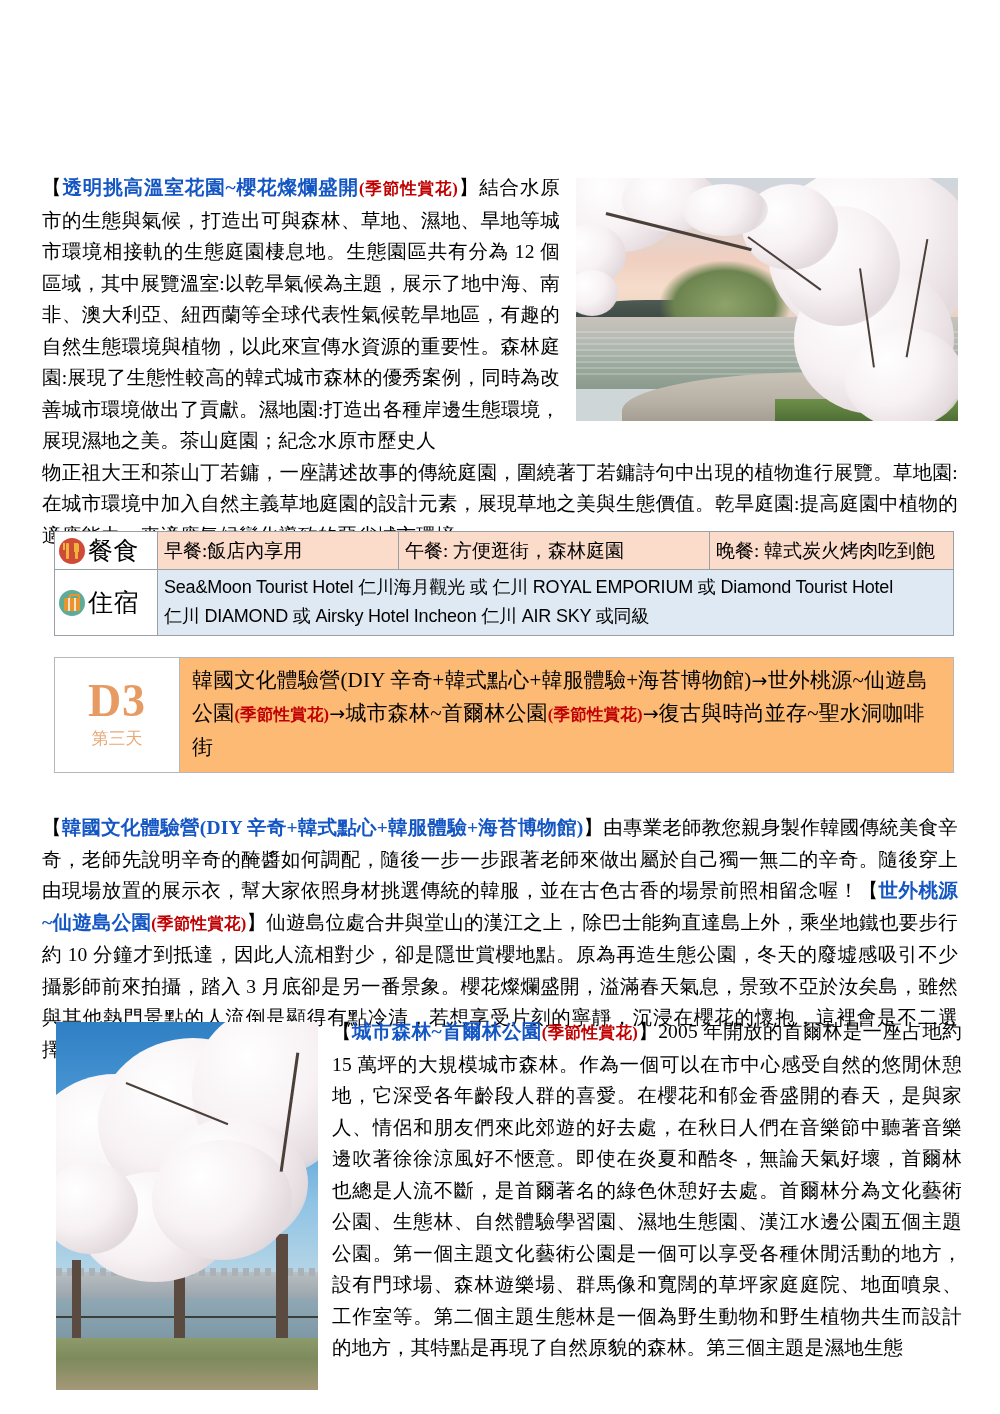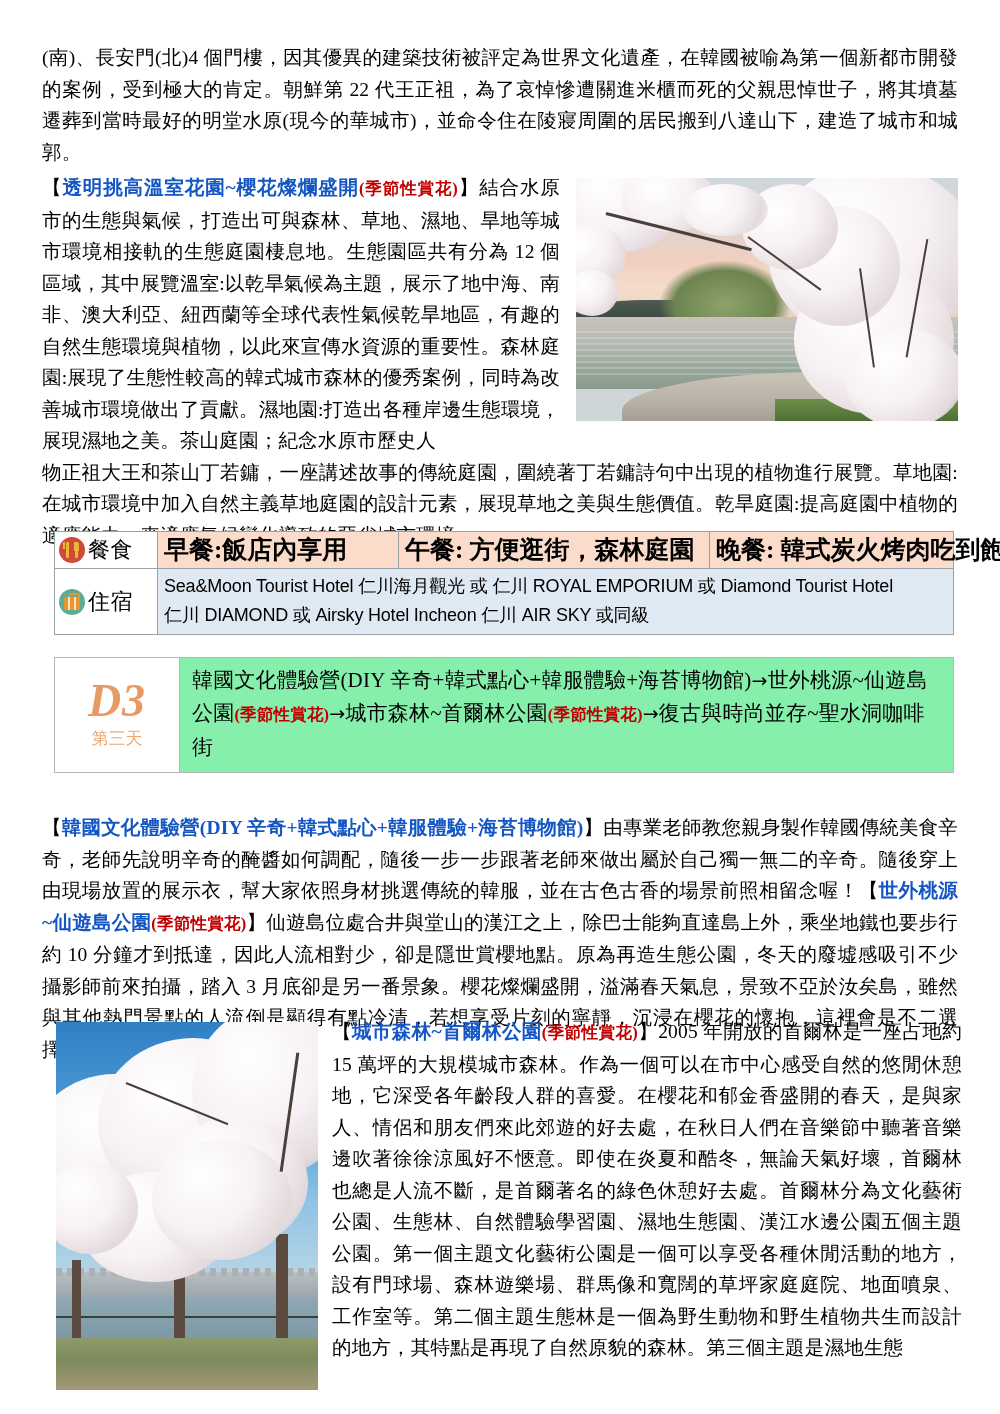"(南)、長安門(北)4" div.para { html: <div>(南)、長安門(北)4 個門樓，因其優異的建築技術被評定為世界文化遺產，在韓國被喻為第一個新都市開發的案例，受到極大的肯定。朝鮮第 22 代王正祖，為了哀悼慘遭關進米櫃而死的父親思悼世子，將其墳墓遷葬到當時最好的明堂水原(現今的華城市)，並命令住在陵寢周圍的居民搬到八達山下，建造了城市和城郭。</div> -> none }
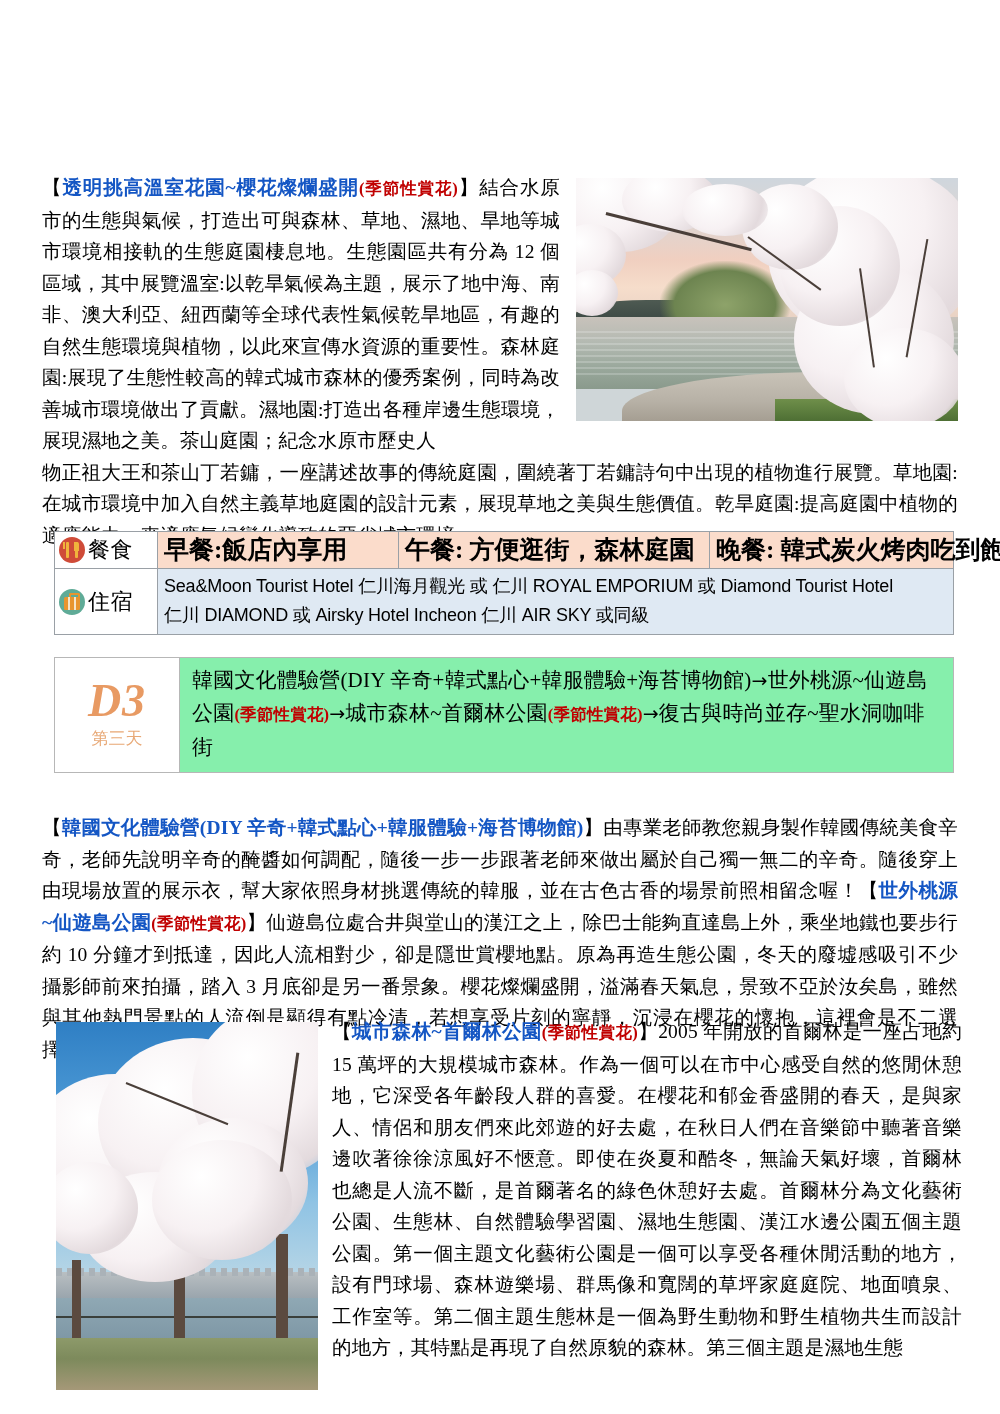"餐食" .lbl-text { font-size: 22px -> 25px }
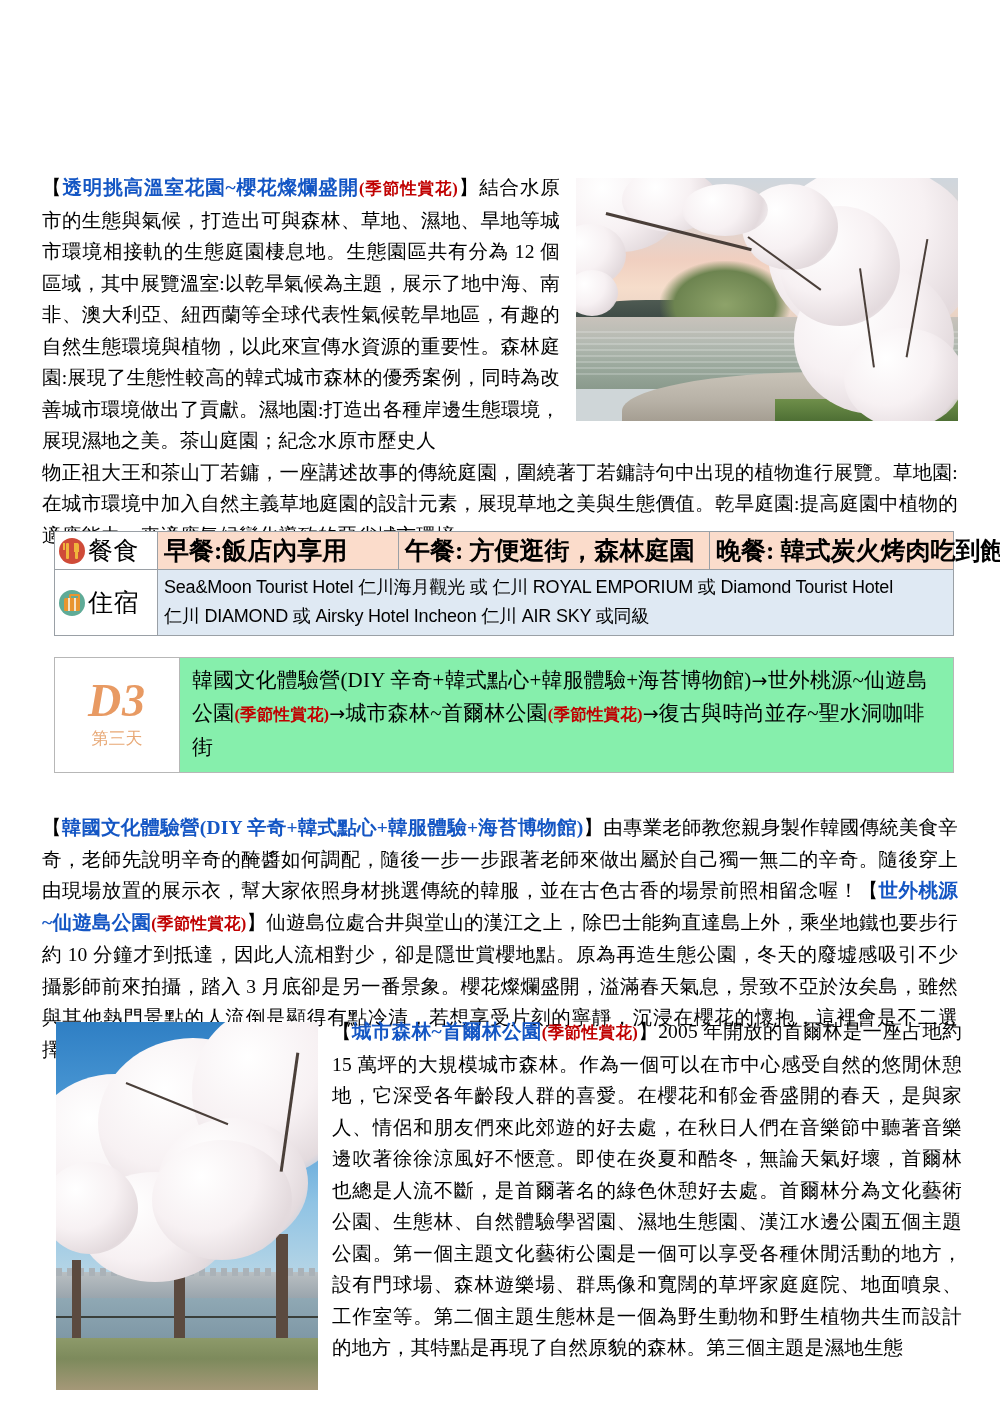"早餐:飯店內享用" .meal-cell { font-size: 25px -> 19px; font-weight: bold -> none }
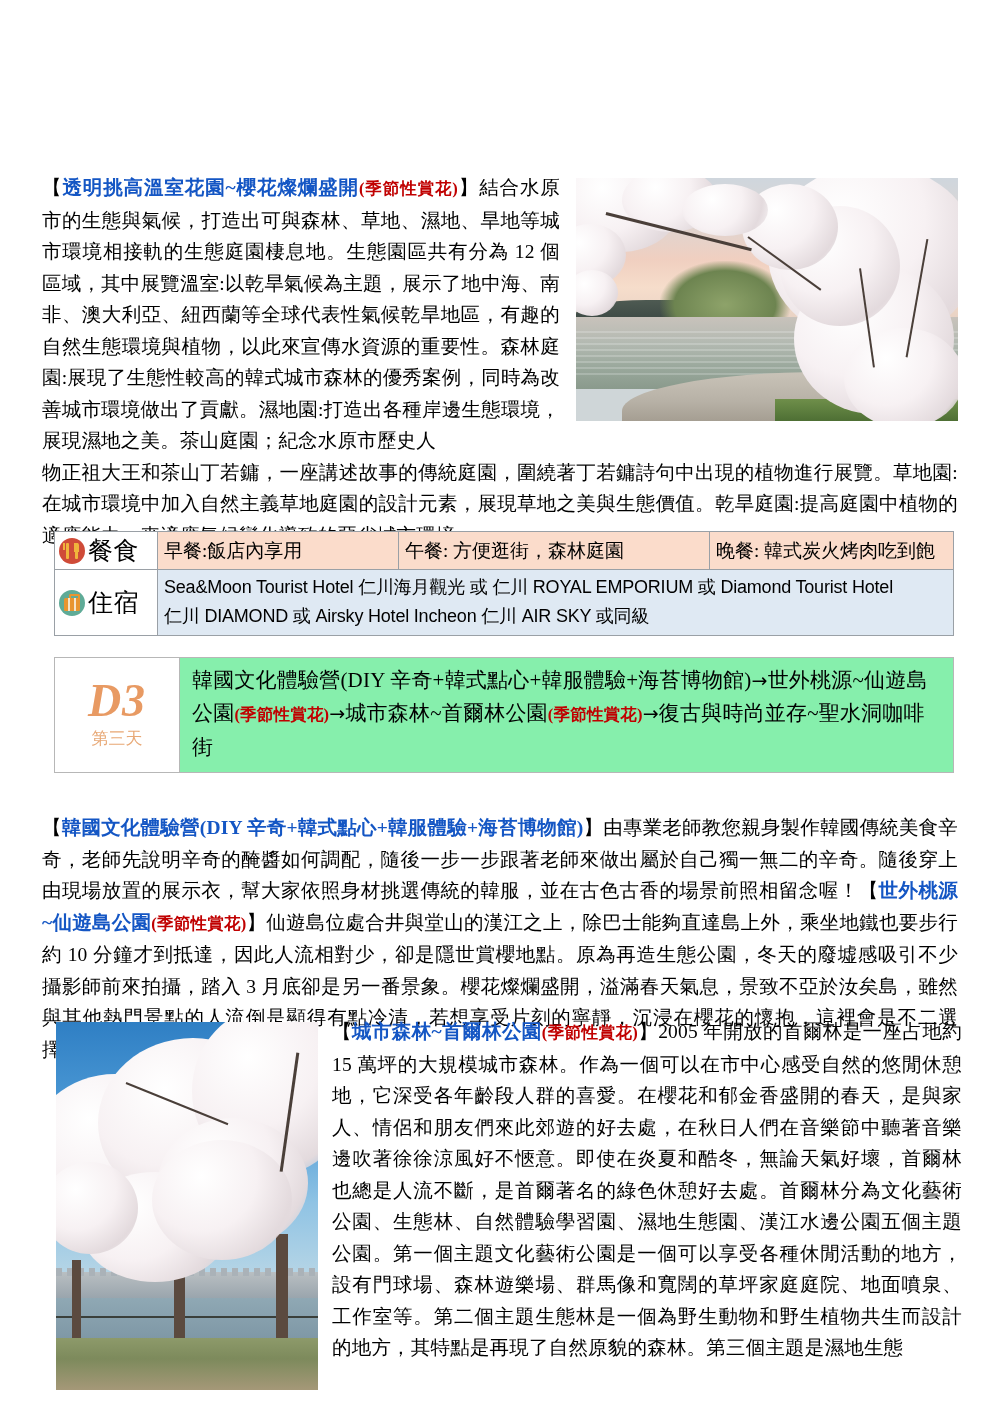"D3" .day-code { font-style: italic -> none }
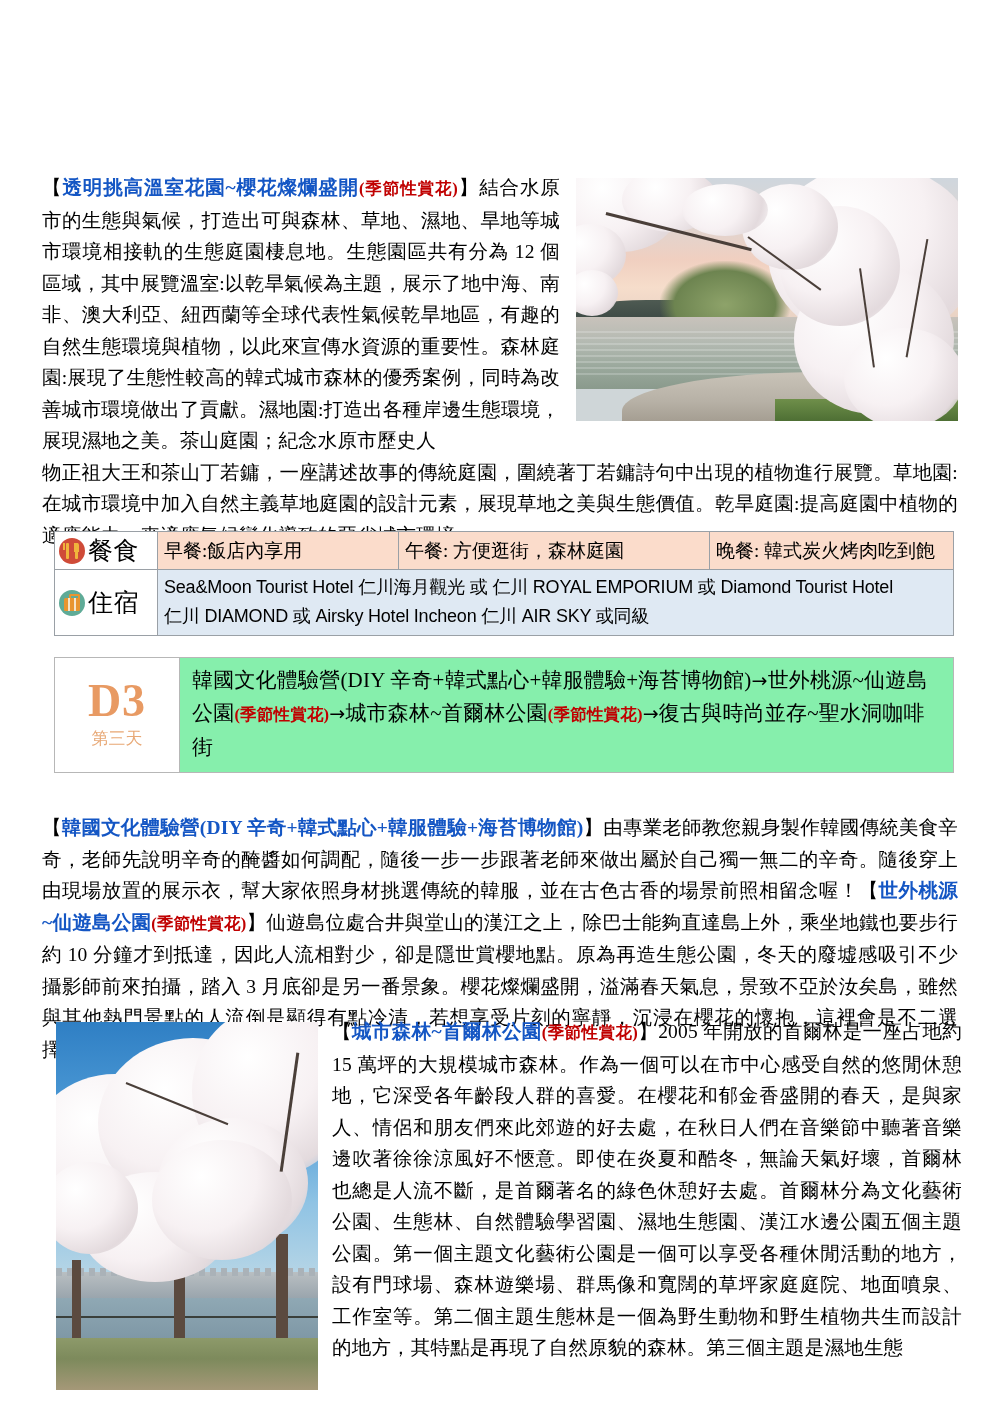"韓國文化體驗營(DIY" .day-route-cell { background: #86efac -> #fdba74 }
